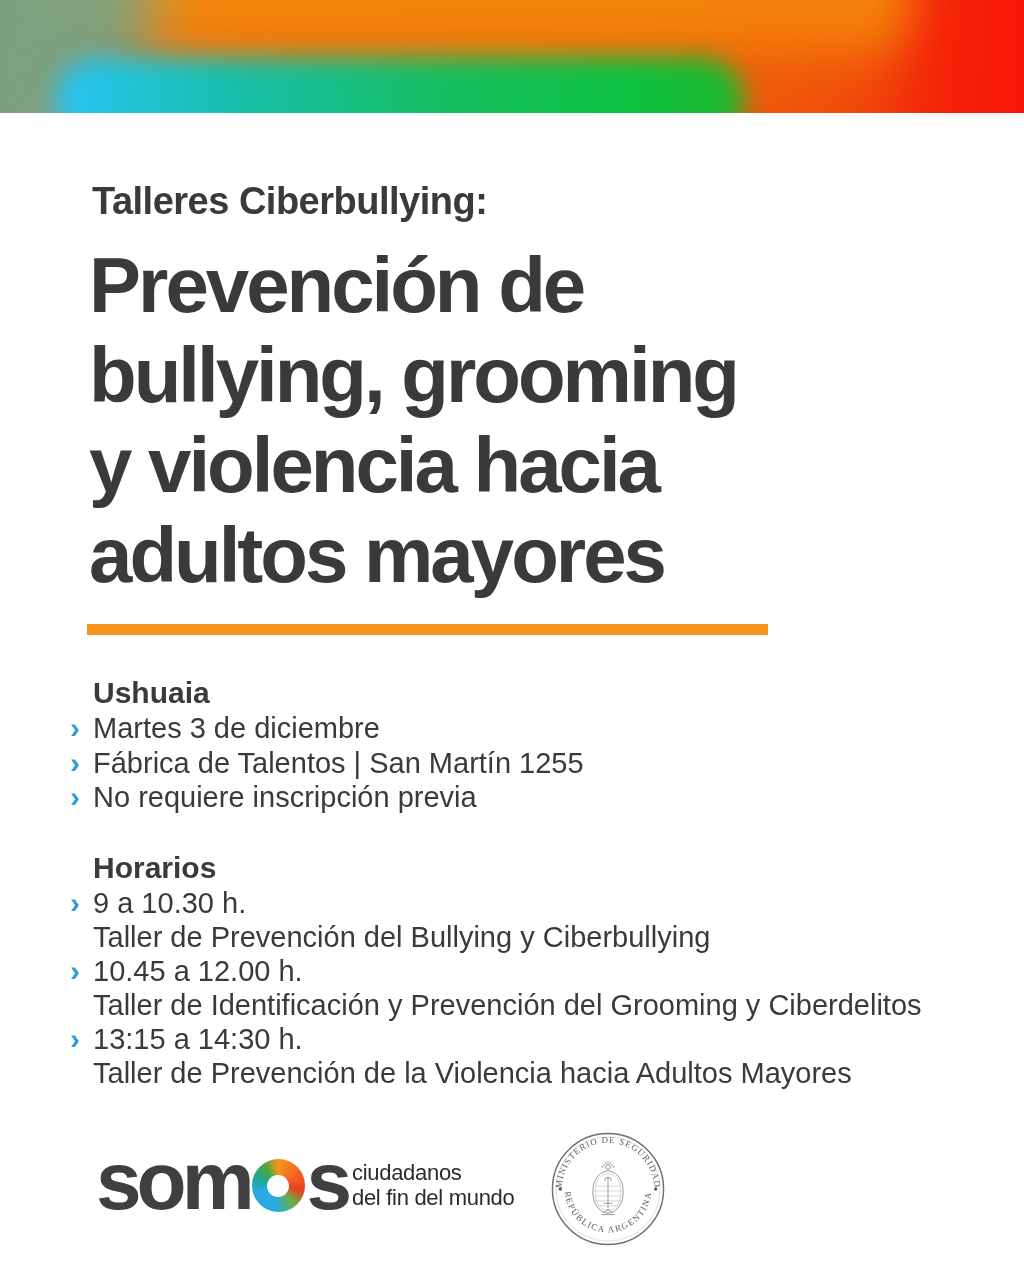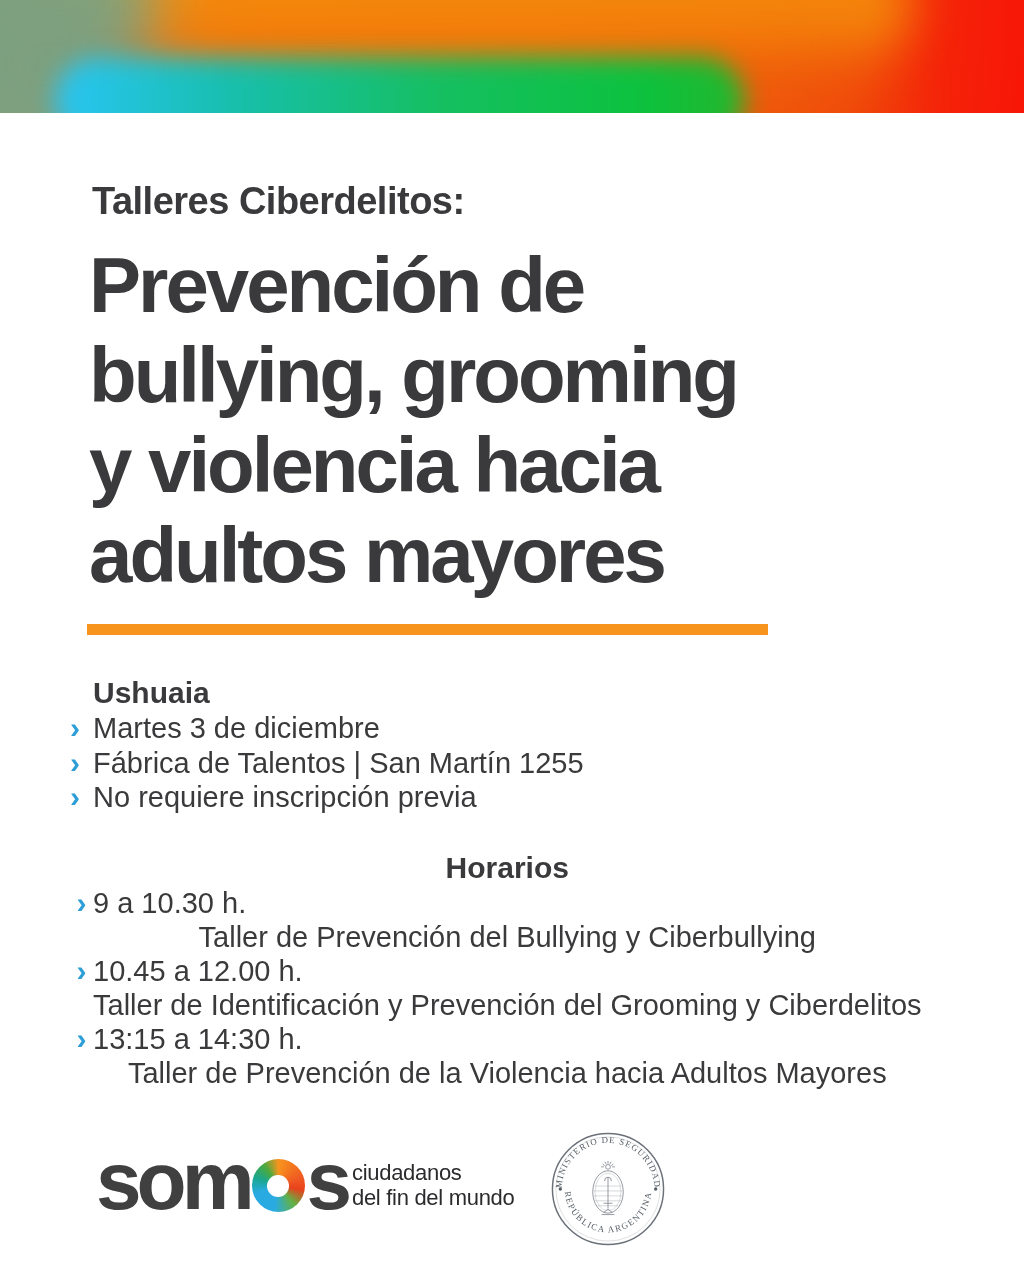"Talleres Ciberdelitos:" div.kicker { text: Ciberdelitos -> Ciberbullying }
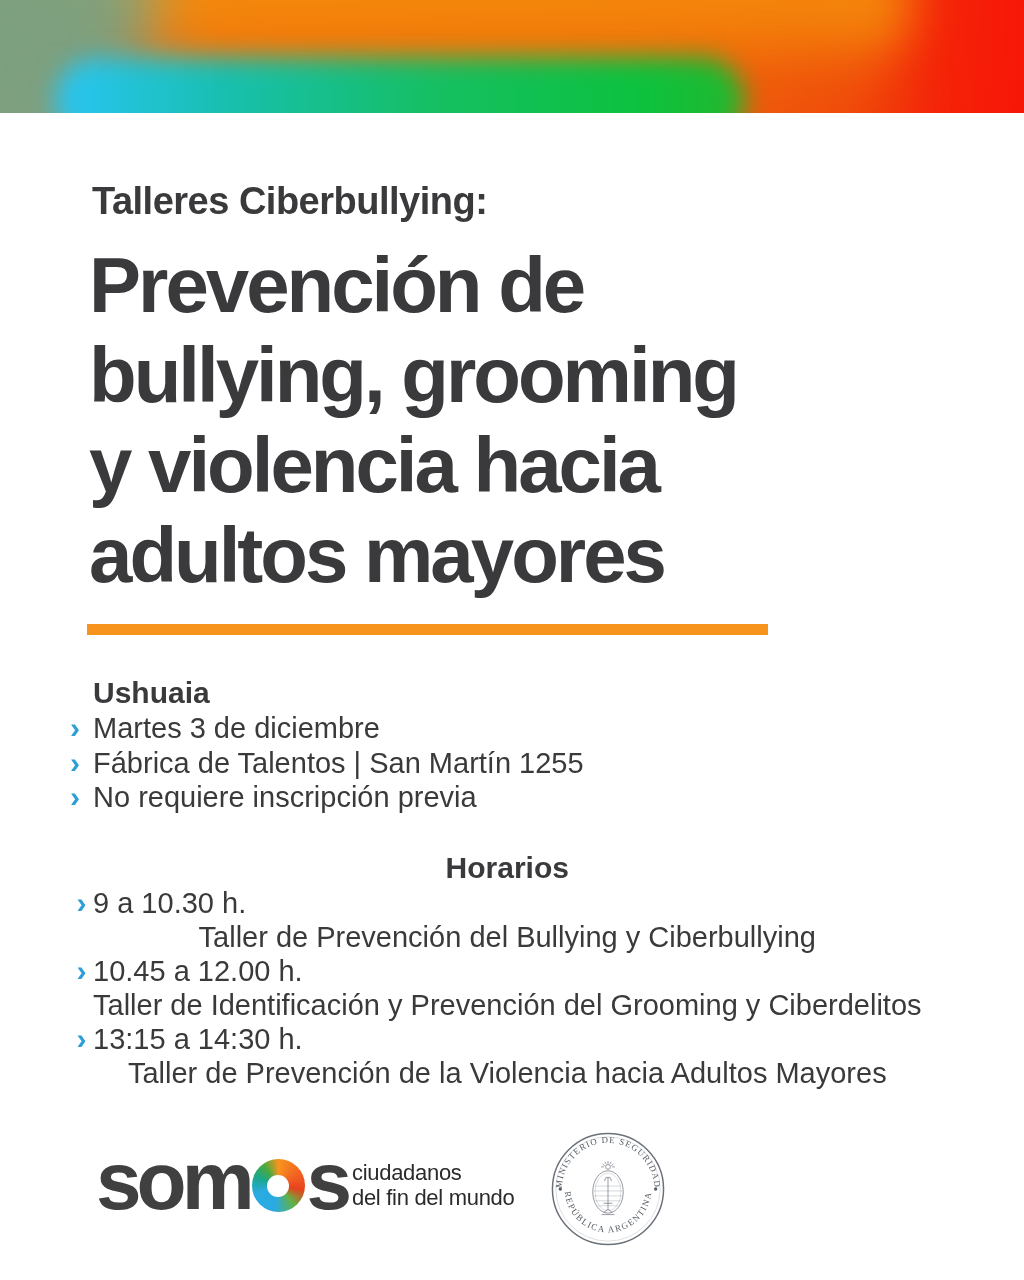"Horarios" .section-schedule { text-align: center -> none }
